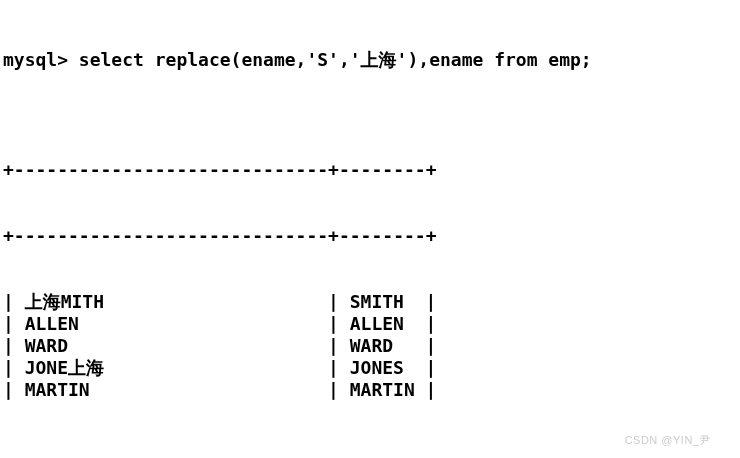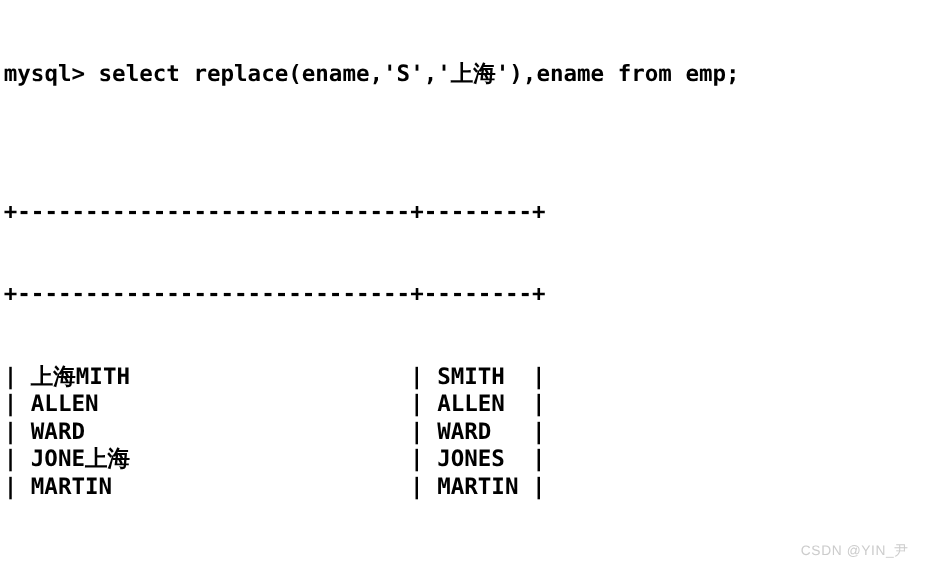"CSDN @YIN_尹" .watermark { right: 13px -> 29px }
